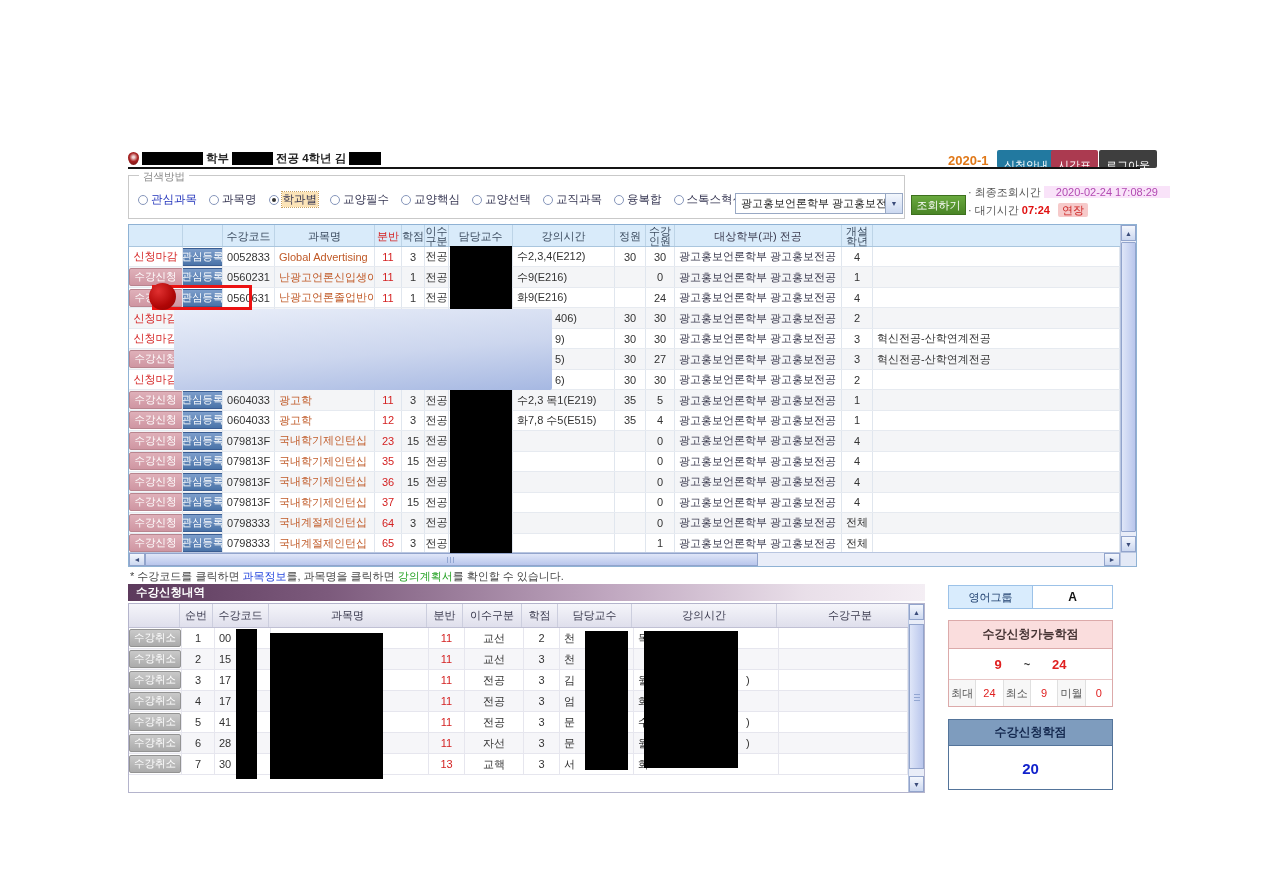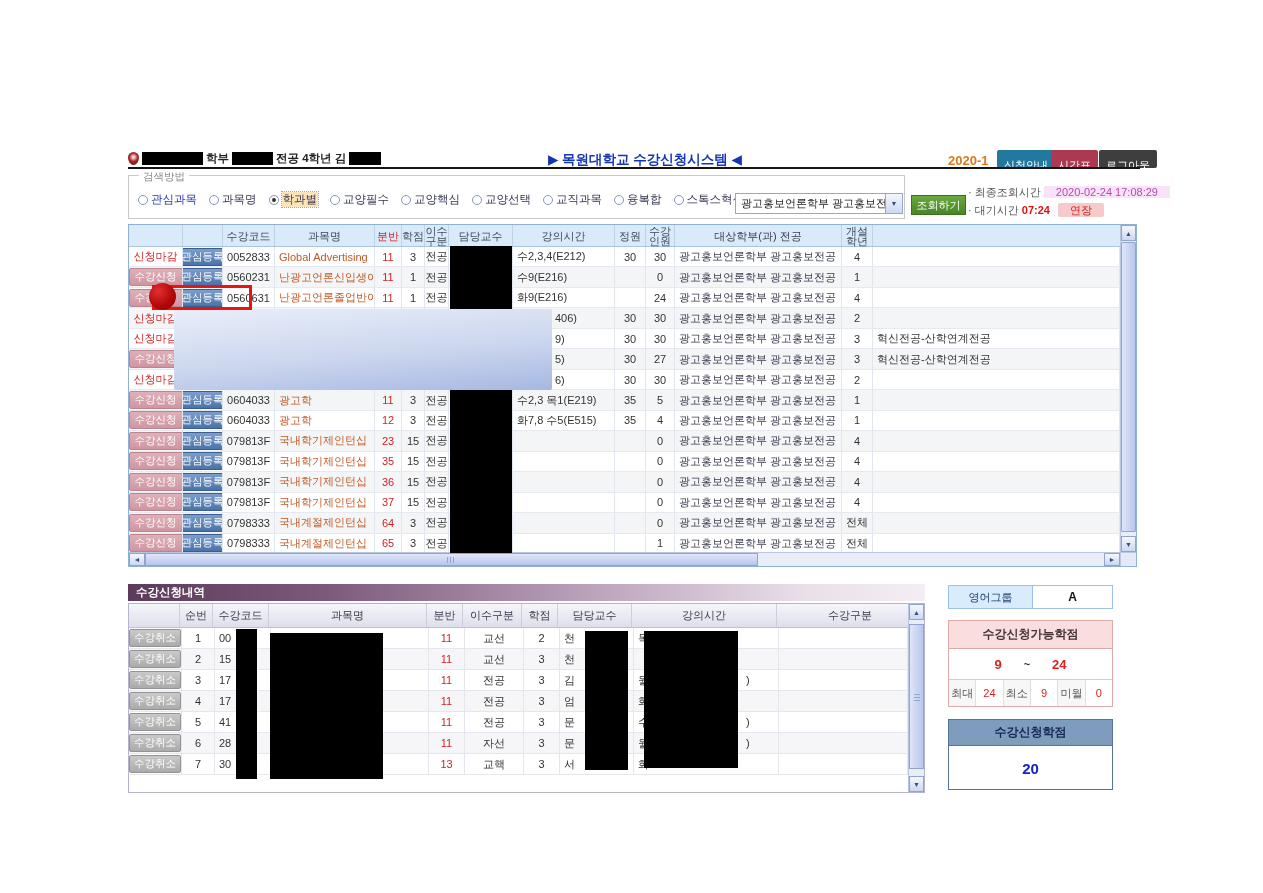"▶ 목원대학교 수강신청시스템 ◀" div.page-title { html: <div>▶ 목원대학교 수강신청시스템 ◀</div> -> none }
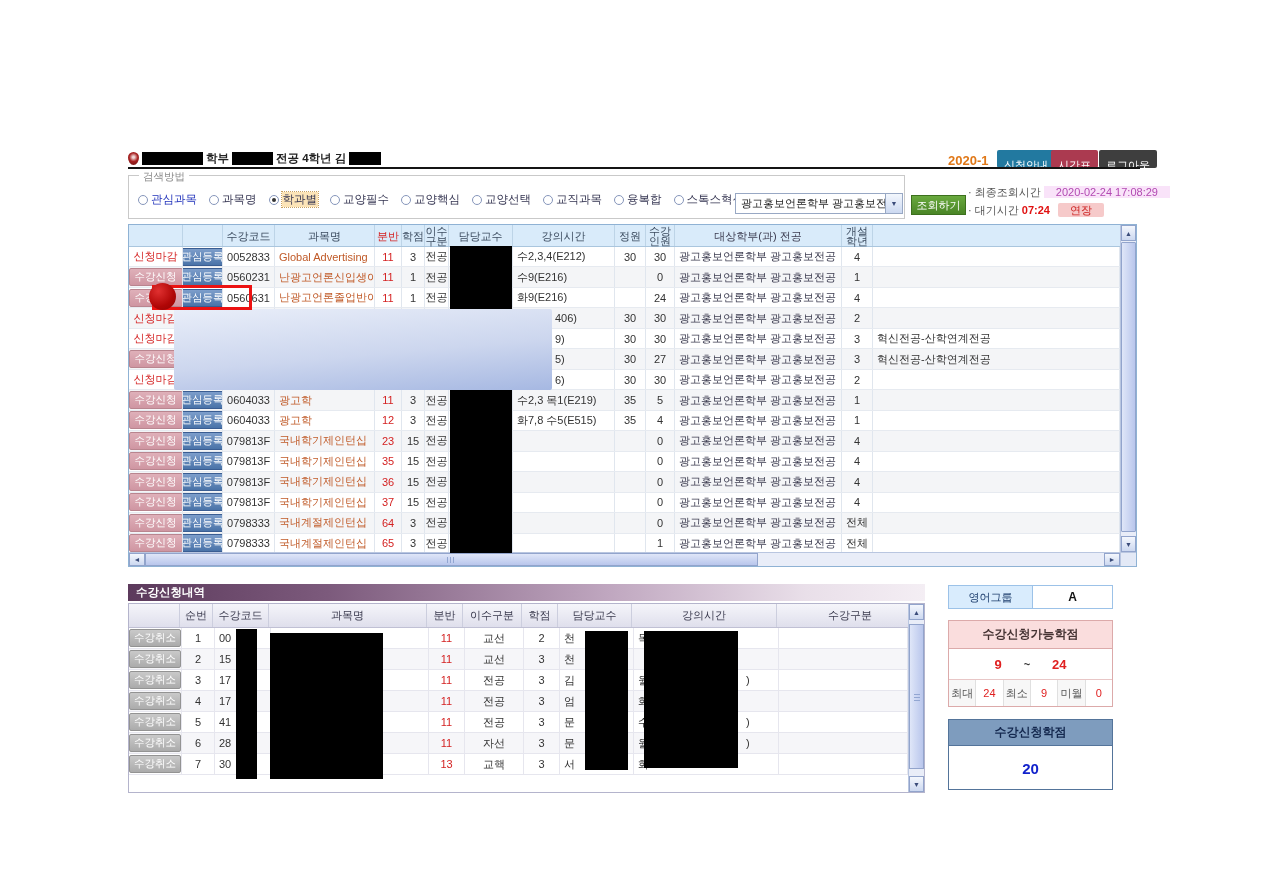"연장" .extend { padding: 1px 12px -> 1px 4px }
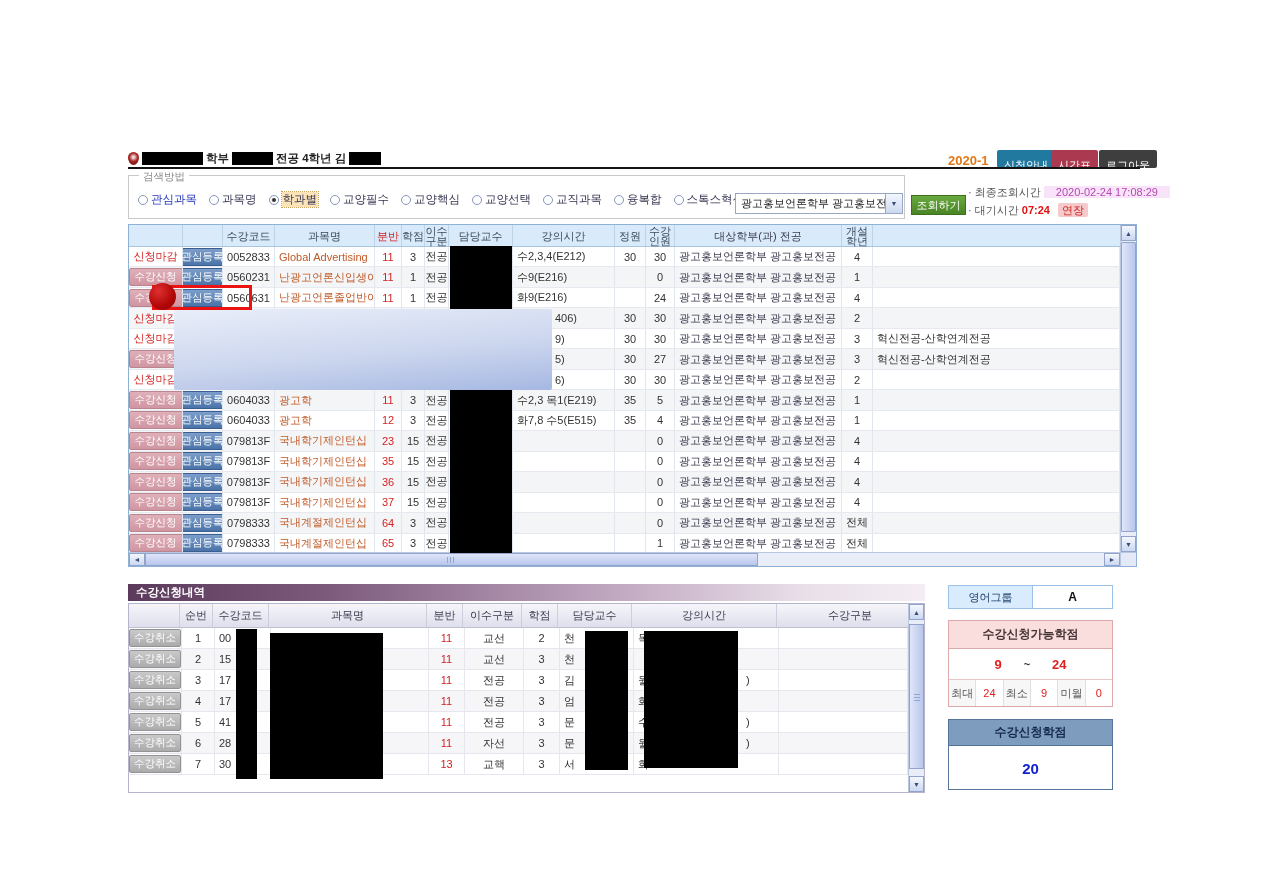"* 수강코드를 클릭하면 과목정보를, 과목명을" div.note { html: none -> <div> <span>* 수강코드를 클릭하면 </span><span>과목정보</span><span>를, 과목명을 클릭하면 </span><span>강의계획서</span><span>를 확인할 수 있습니다.</span> </div> }
